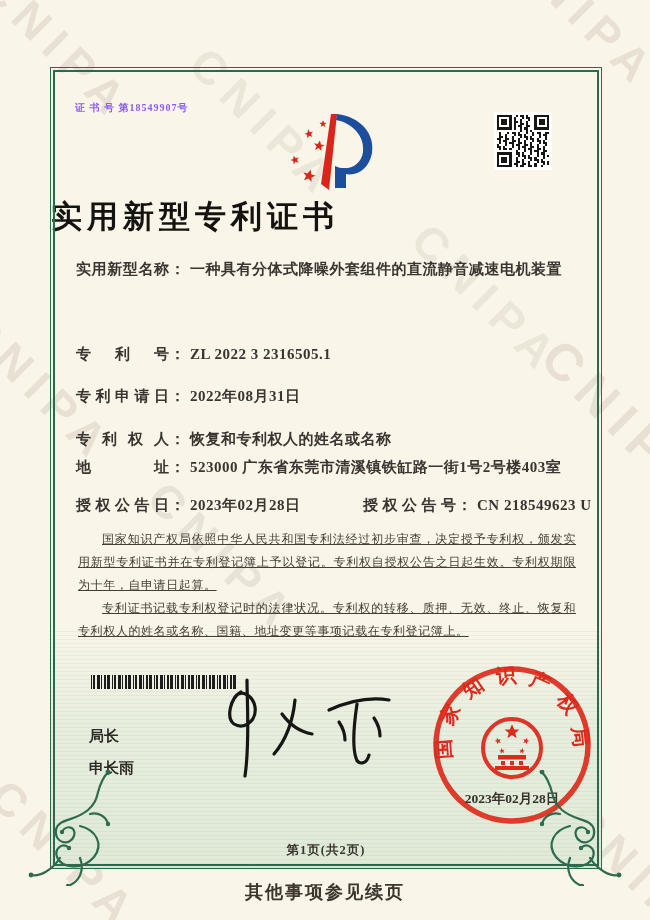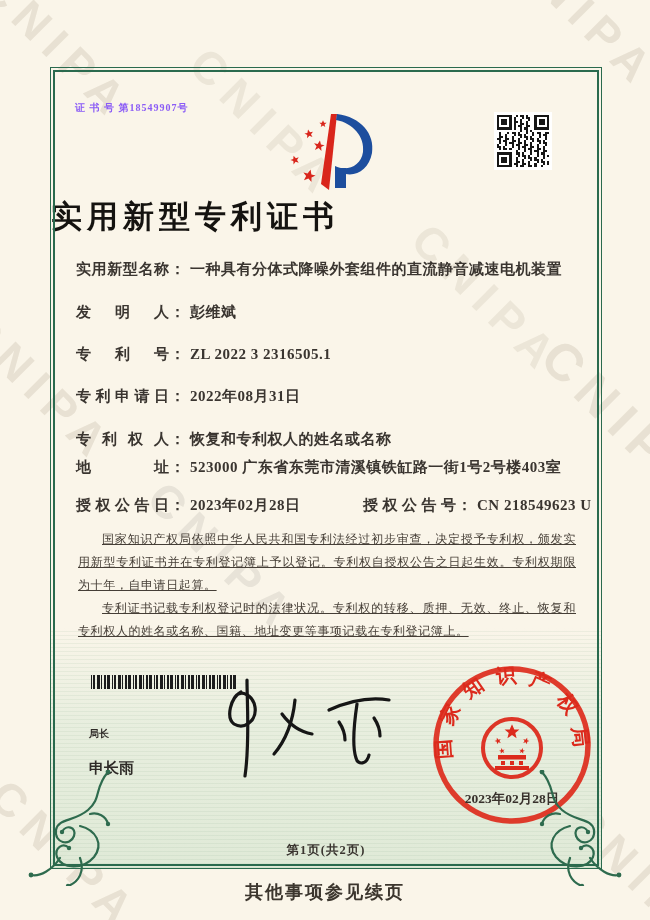"发明人： 彭维斌" div.row { html: <div> <span>发明人</span><span>：</span><span>彭维斌</span> </div> -> none }
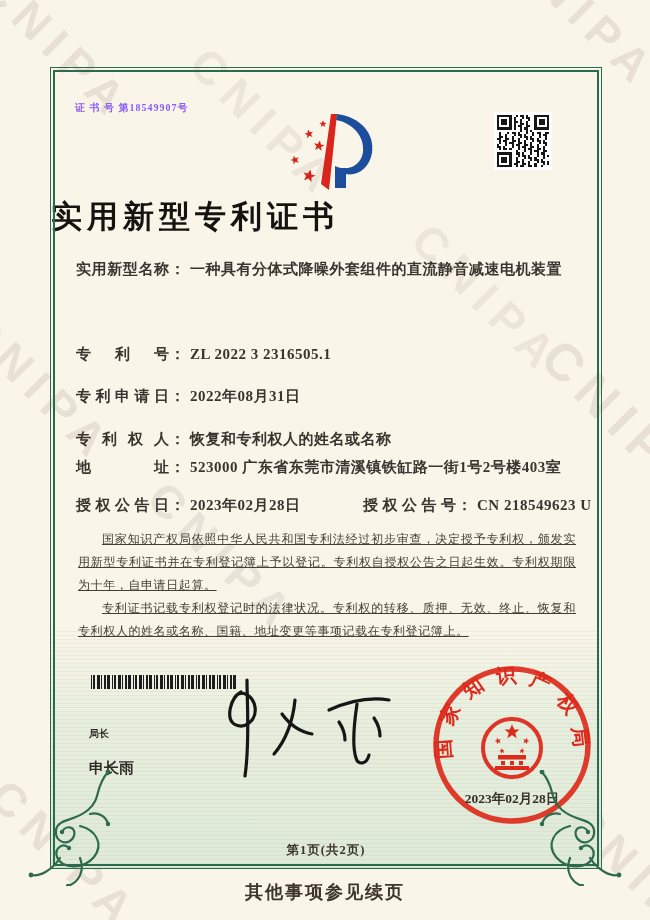"局长" .sig-title { font-size: 10px -> 15px }
